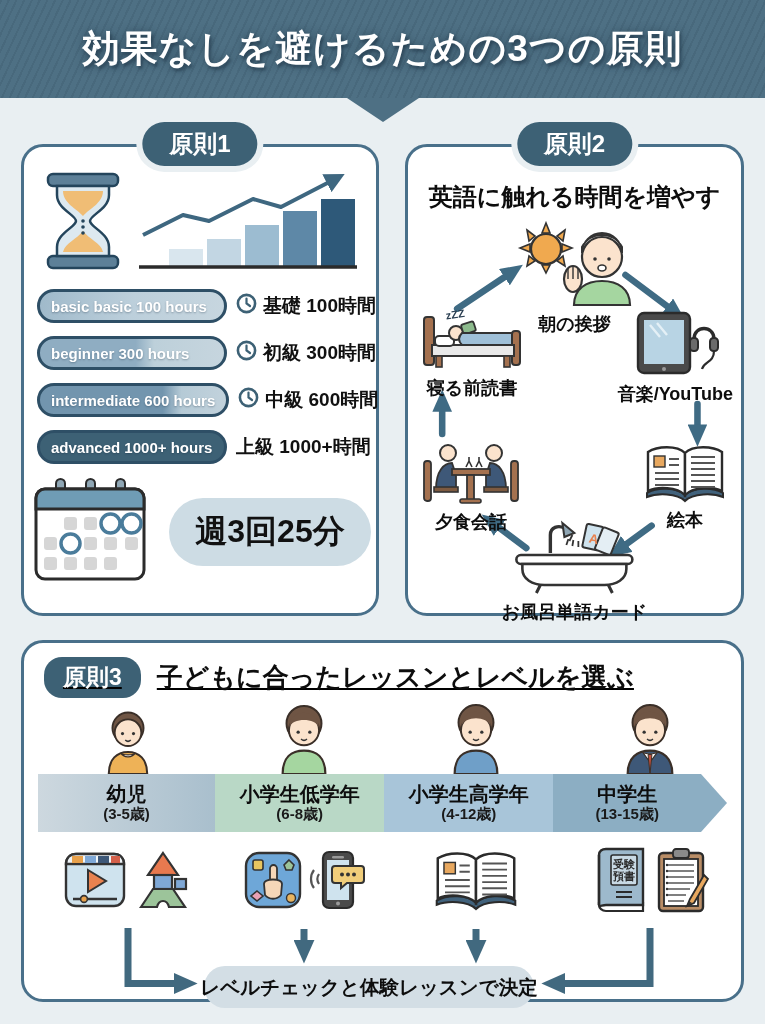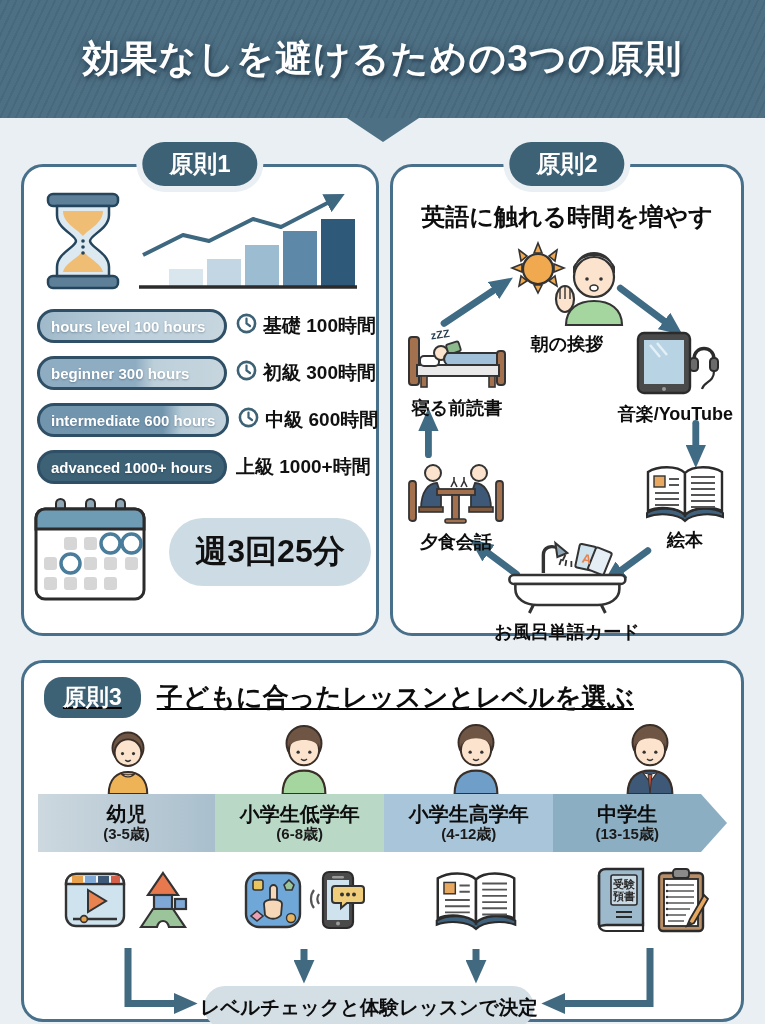"効果なしを避けるための3つの原則" .header { height: 118px -> 98px }
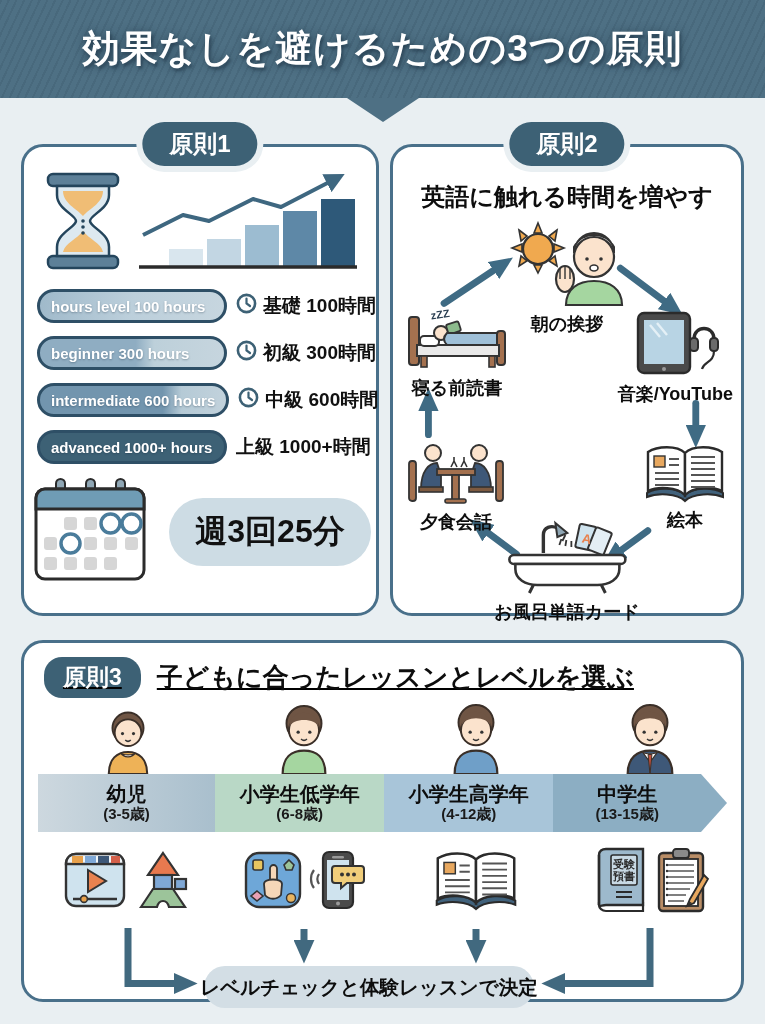"原則1" .top-row { gap: 11px -> 26px }
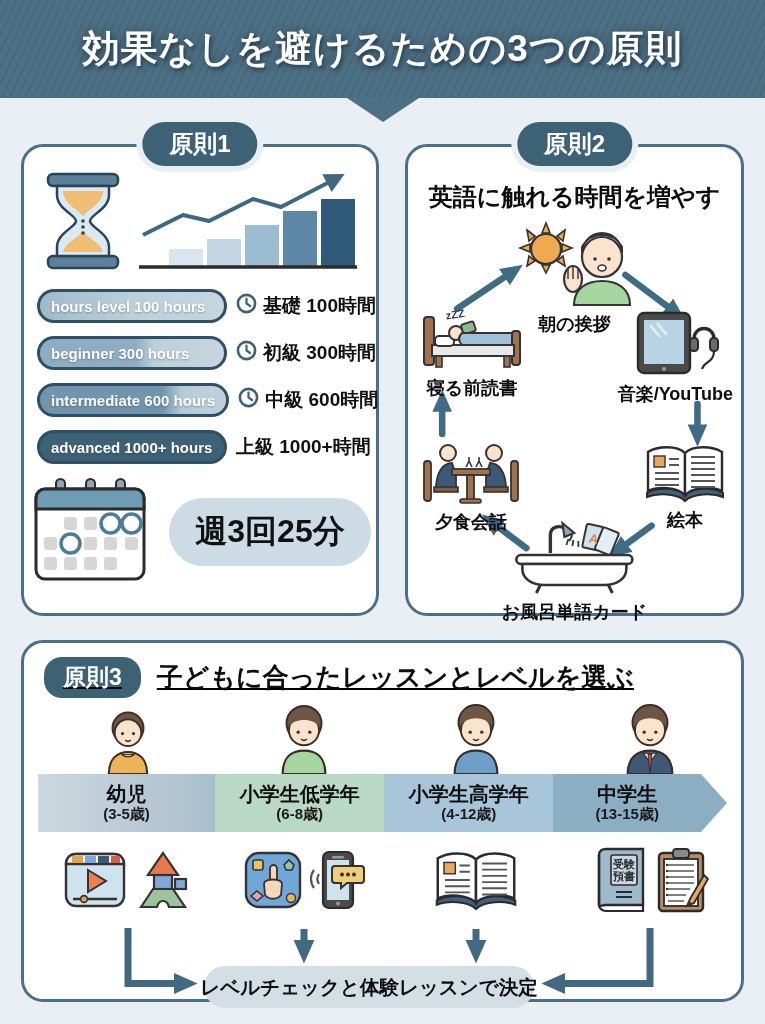"hours level 100 hours" div.pill { text: hours level -> basic basic }
